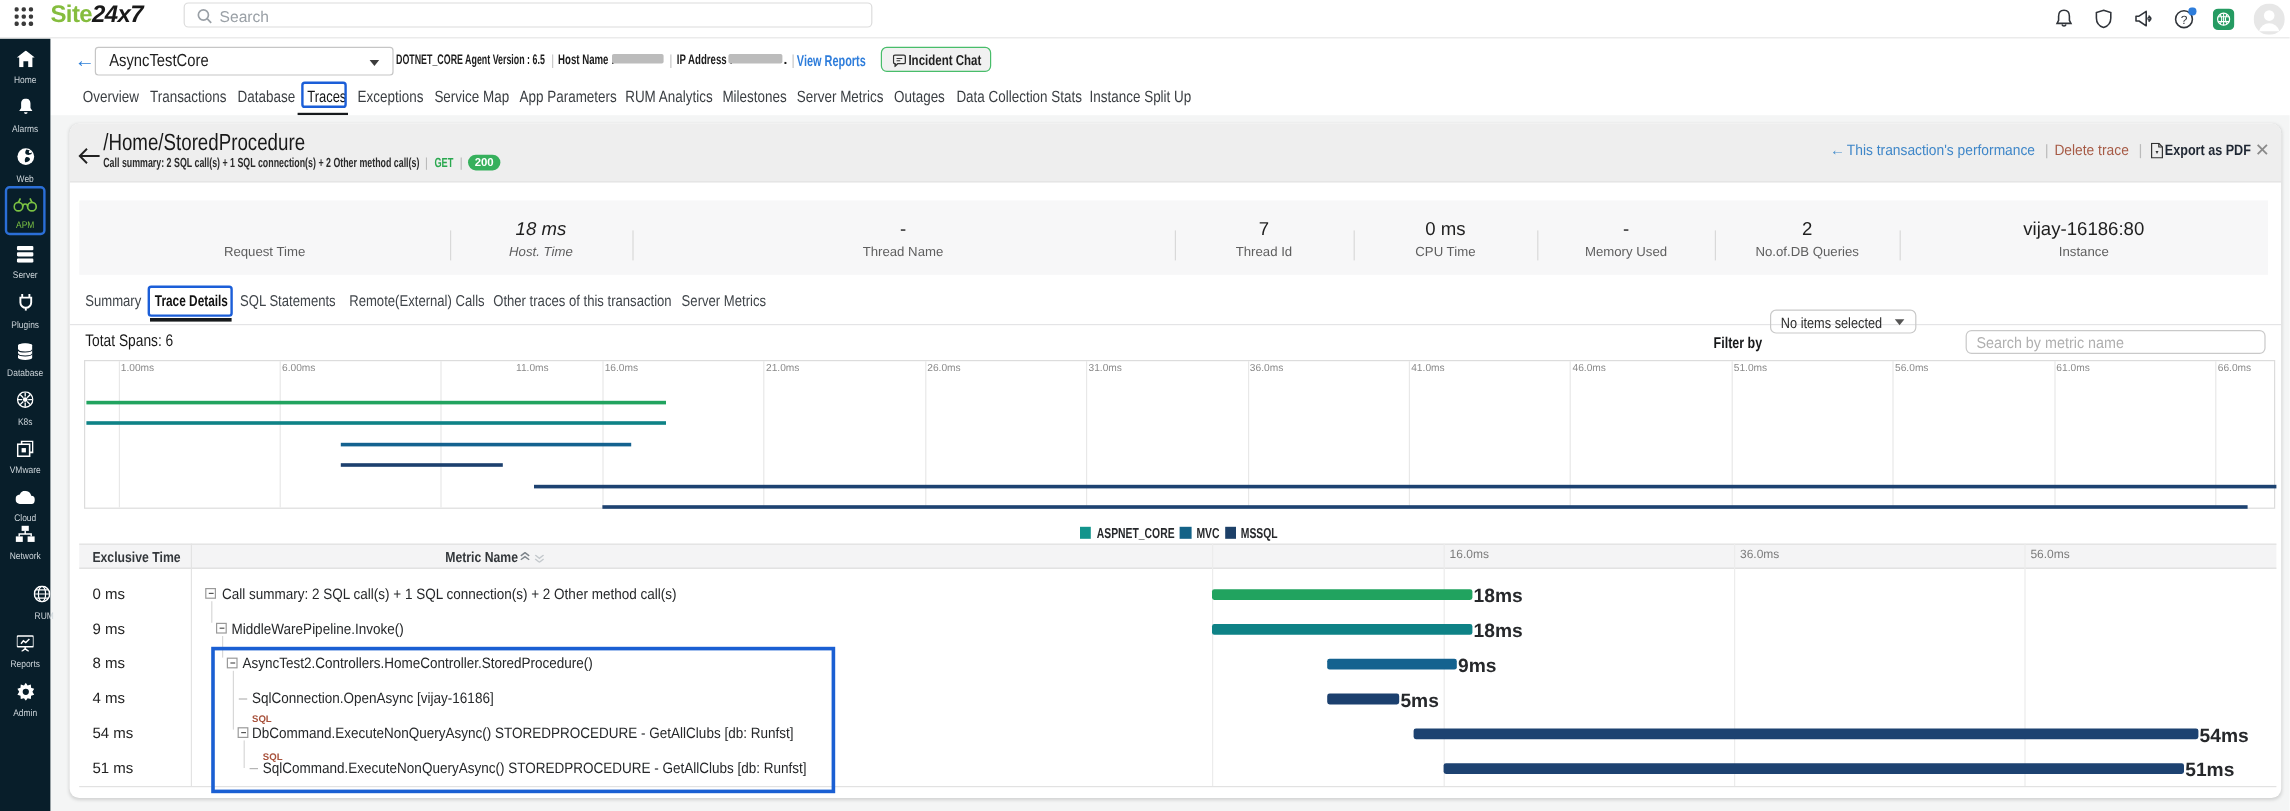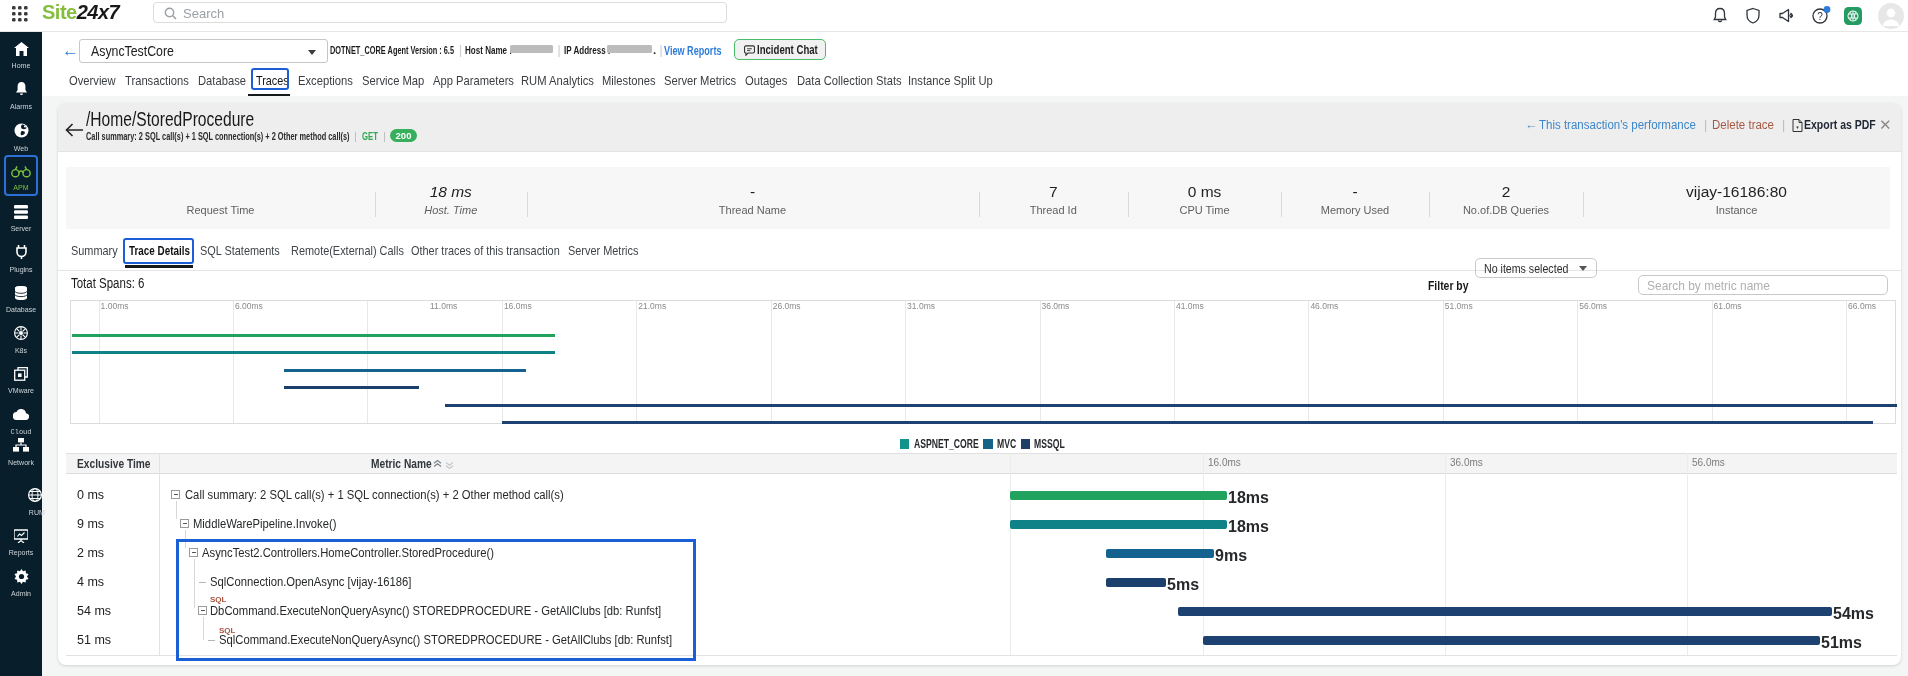"Cloud" div.sbitem { font-family: Liberation Mono, monospace -> none }
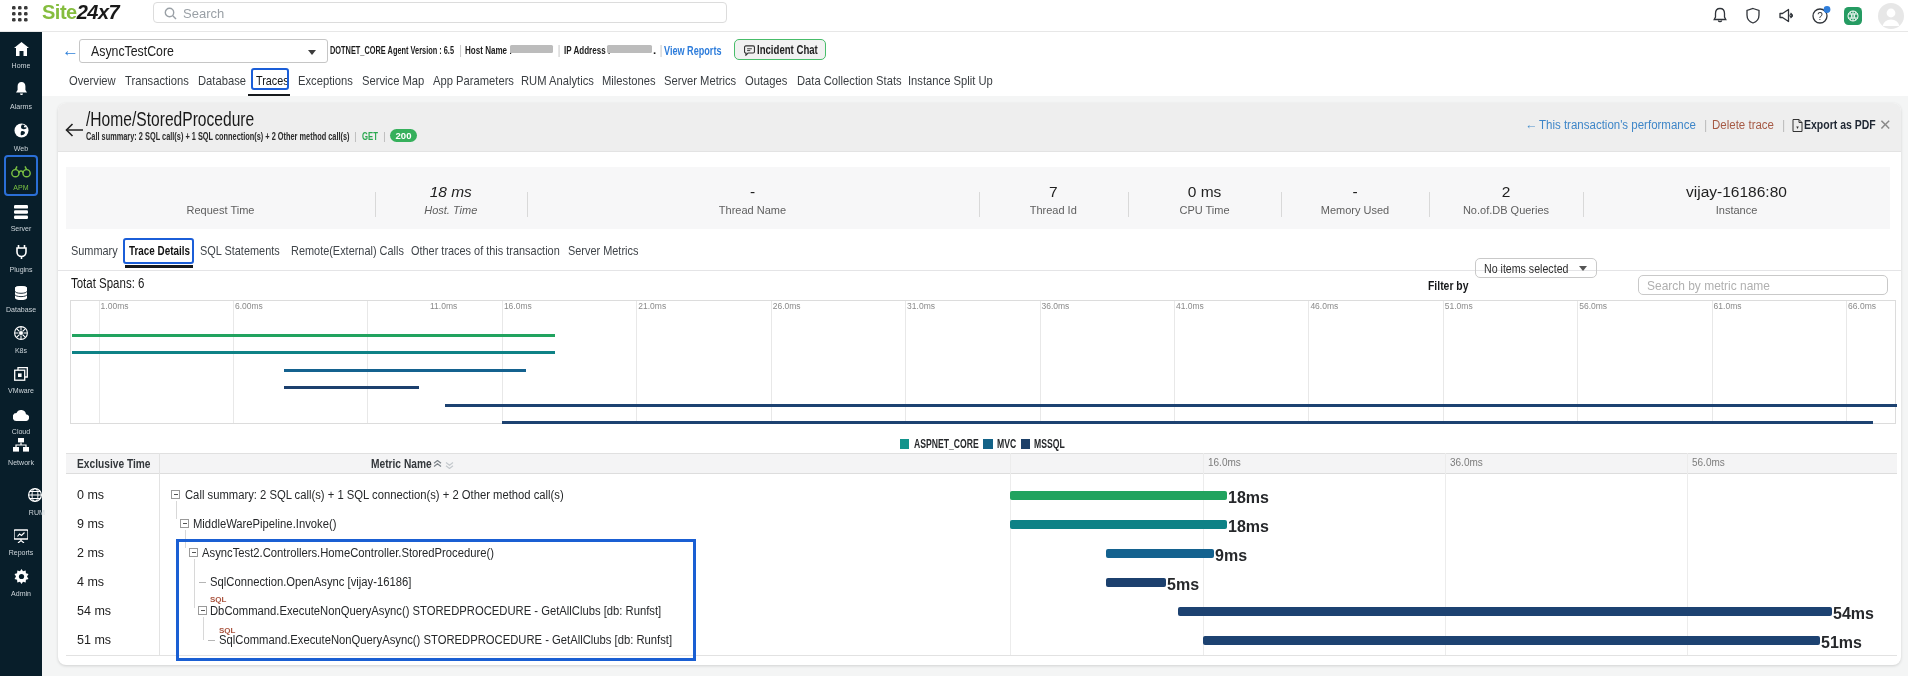"2 ms" span.trow-num { text: 2 -> 8 }
